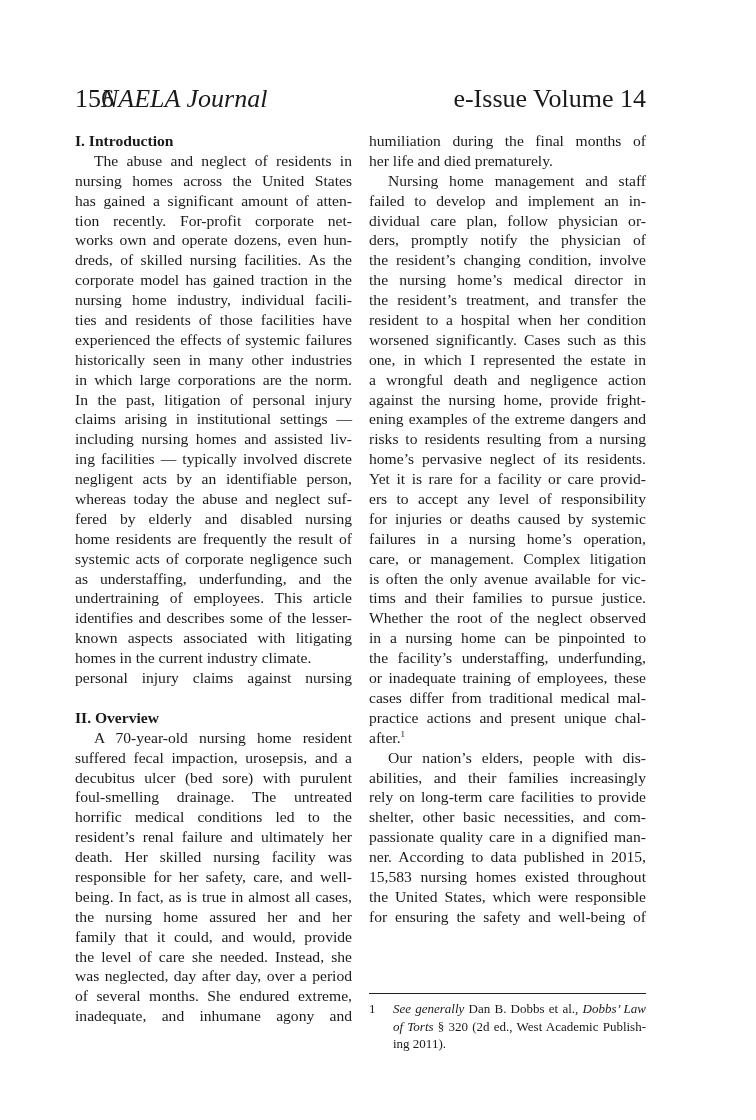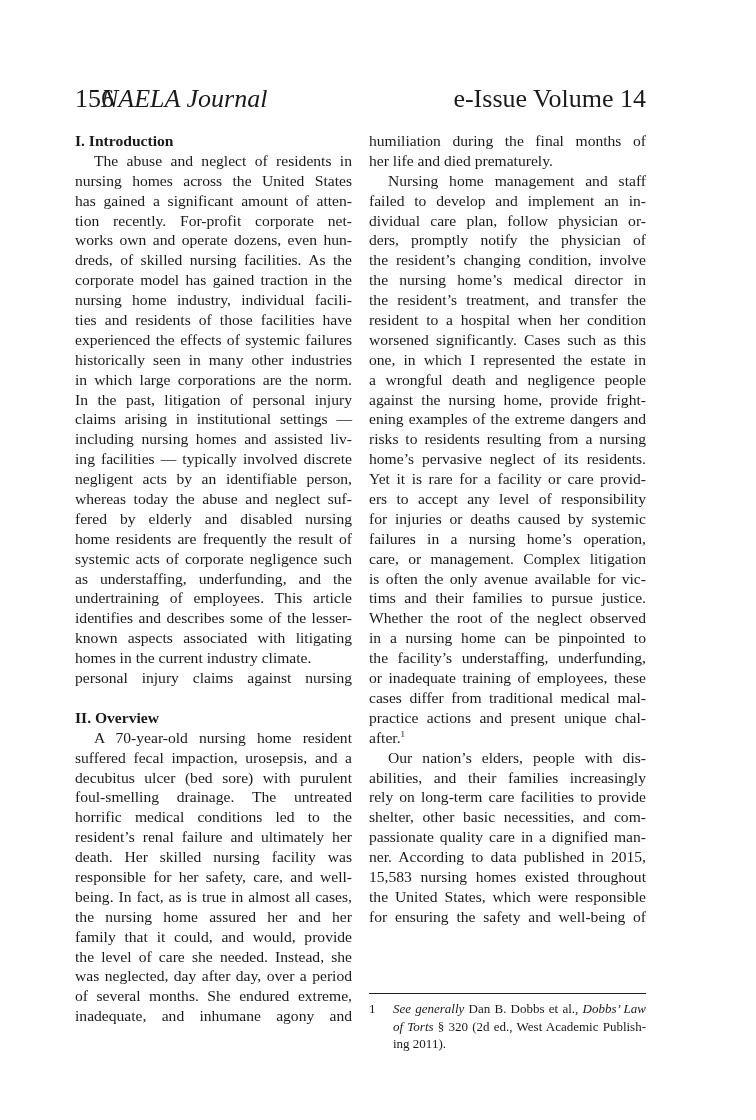"a wrongful death and negligence" span.line { text: people -> action }
